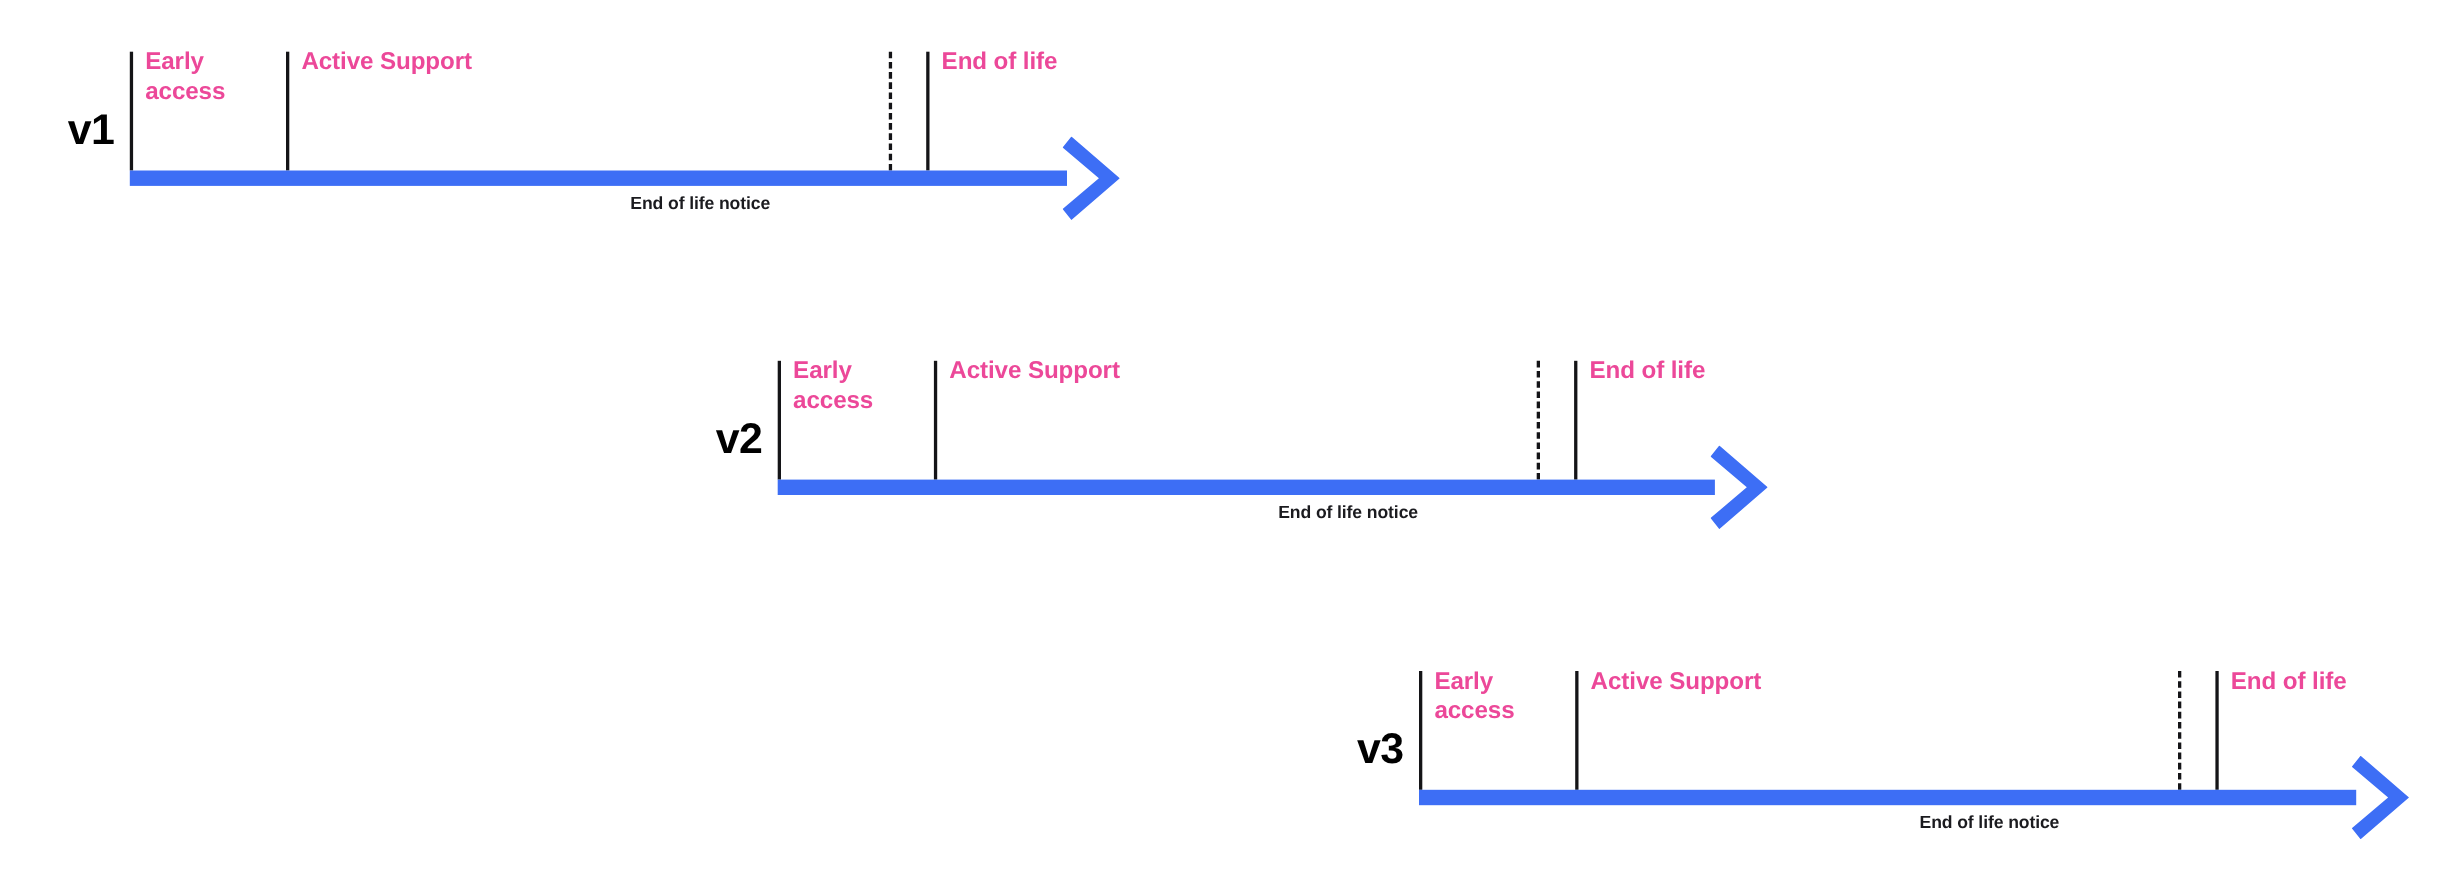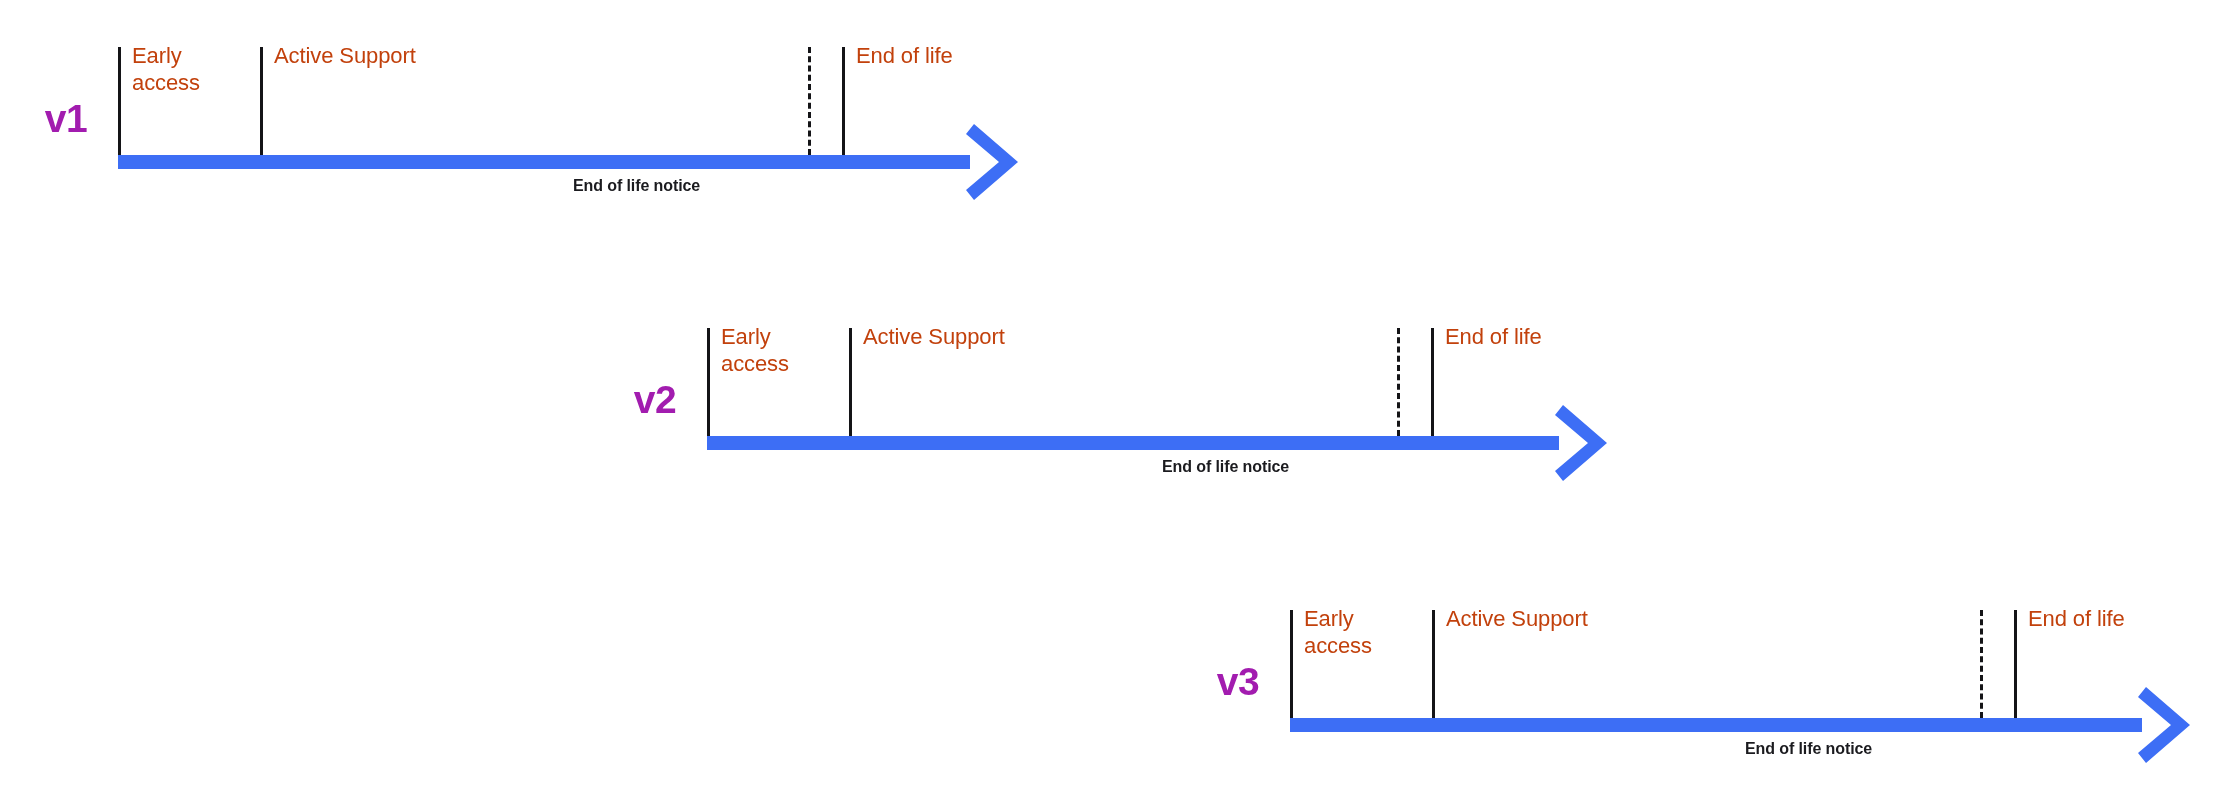"Early" .phase-label { color: #c2410c -> #ec4899; font-weight: 400 -> 700 }
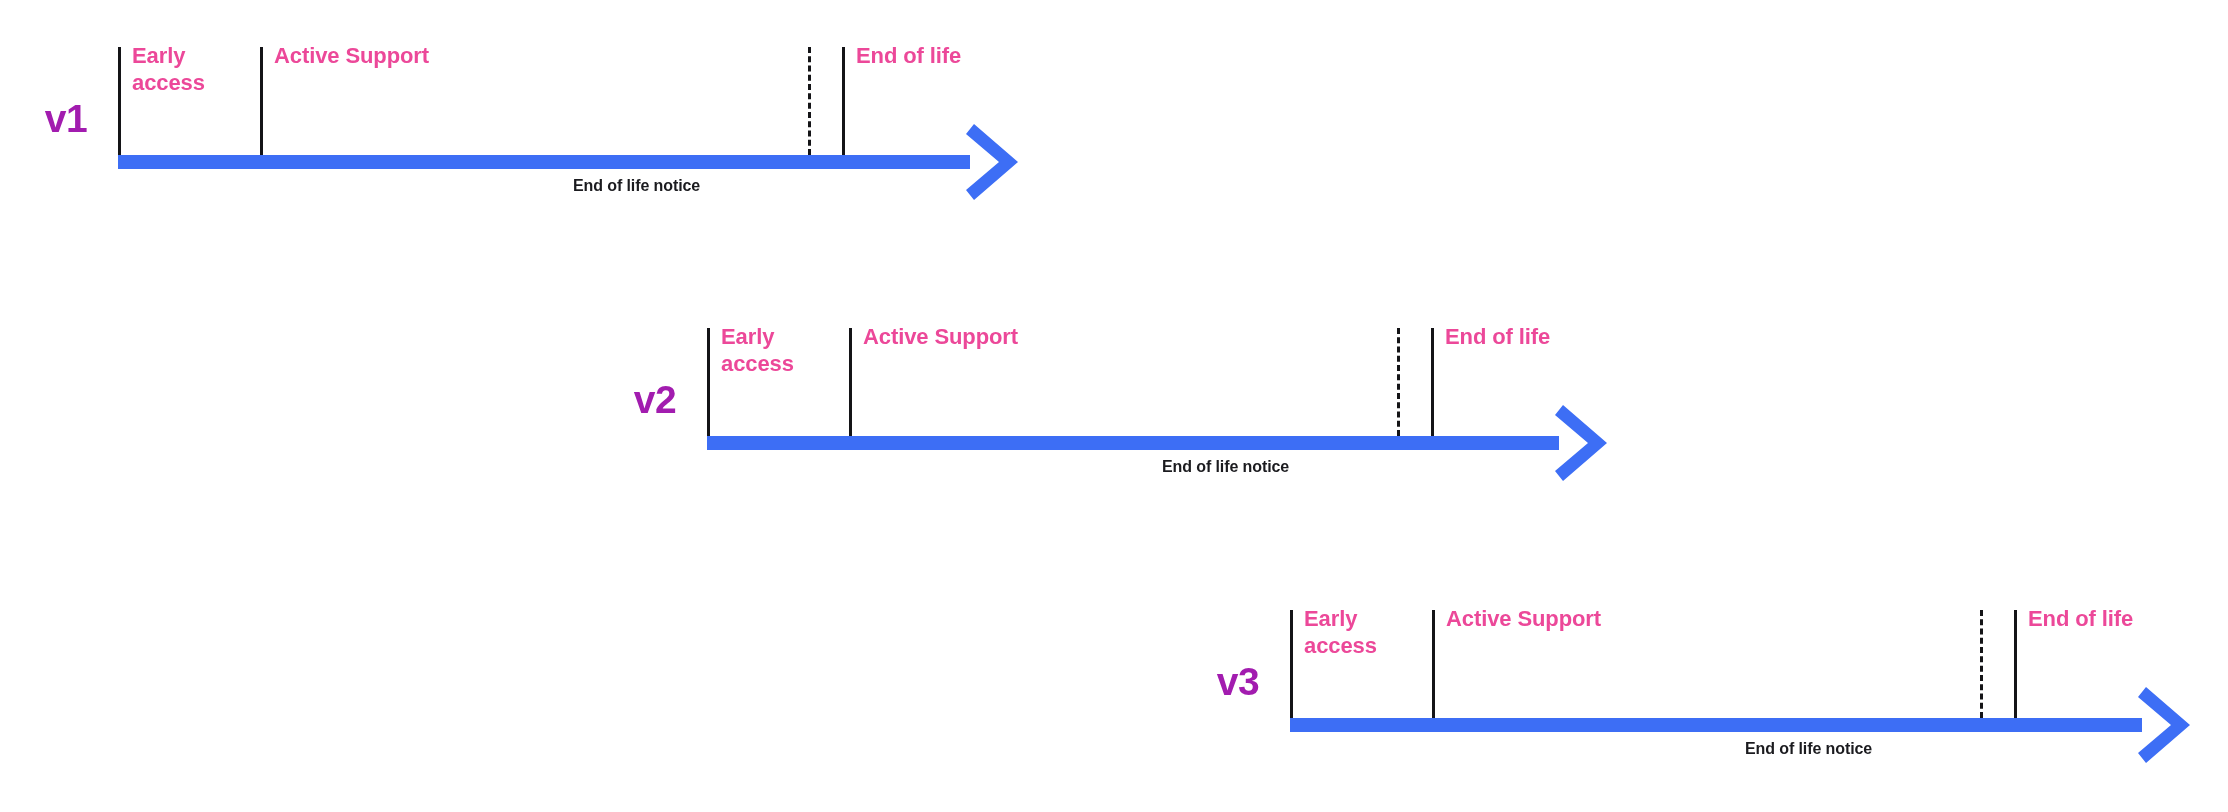"v1" .version-label { color: #a21caf -> #000000; text-align: center -> right }
